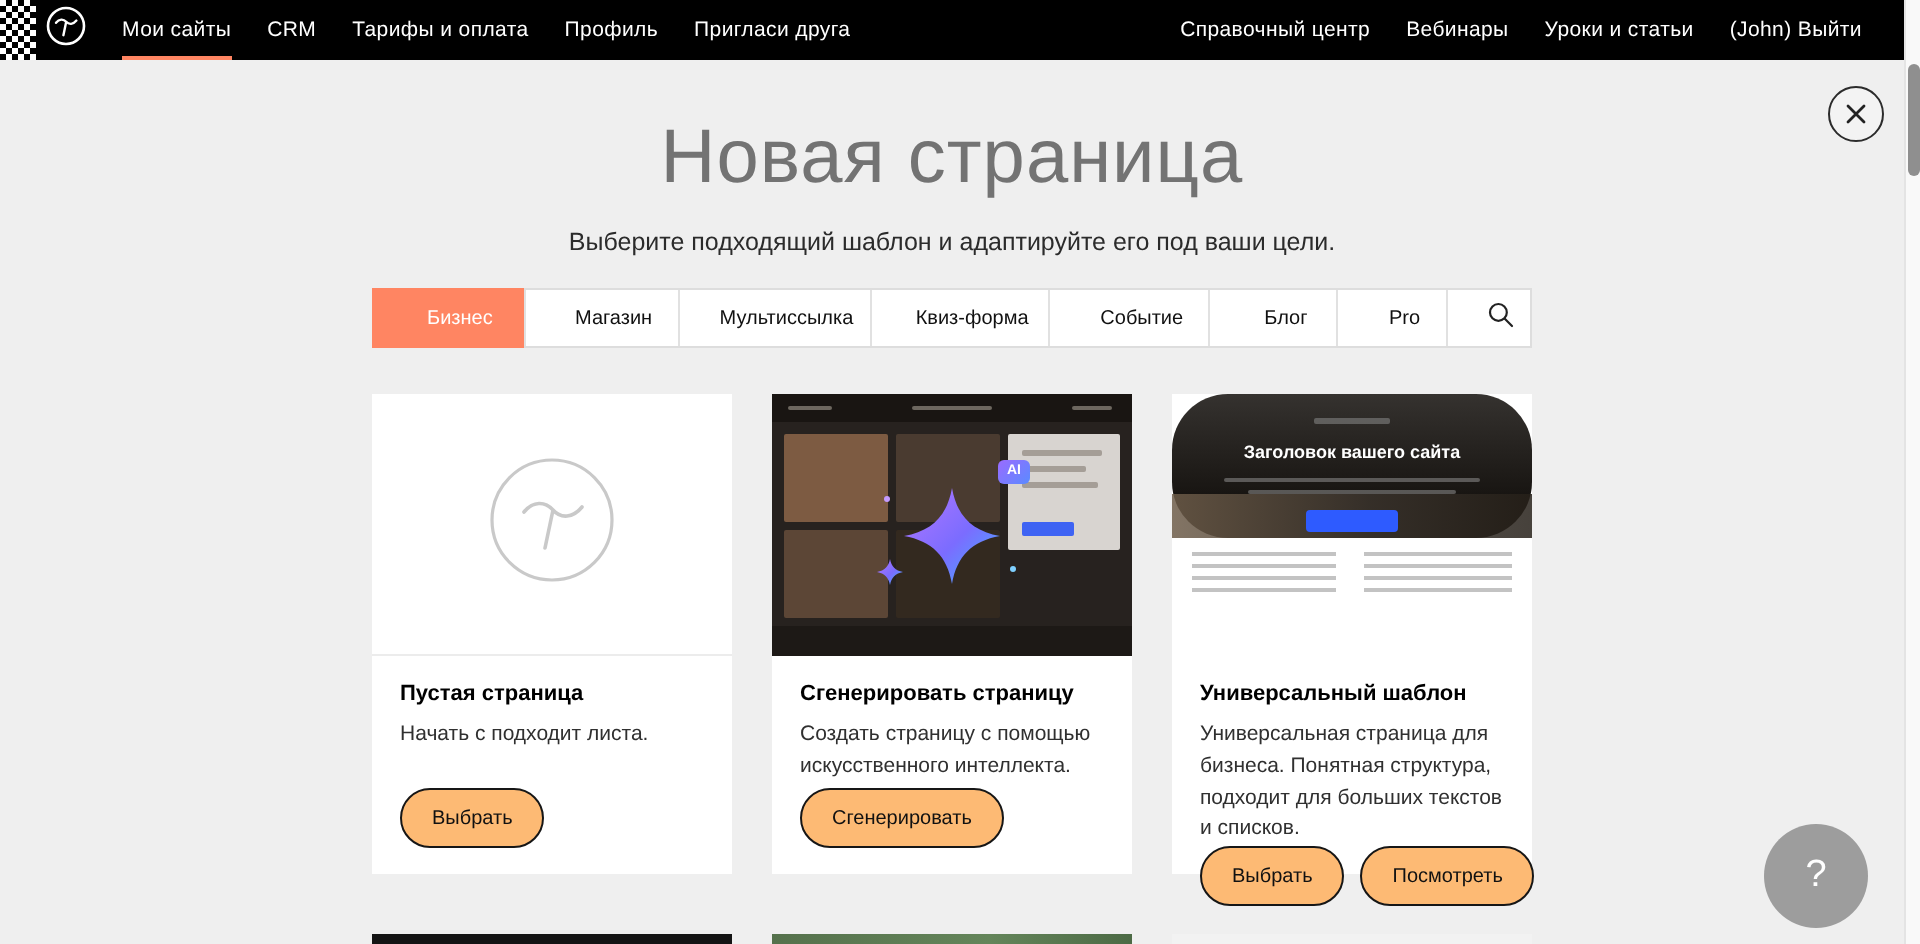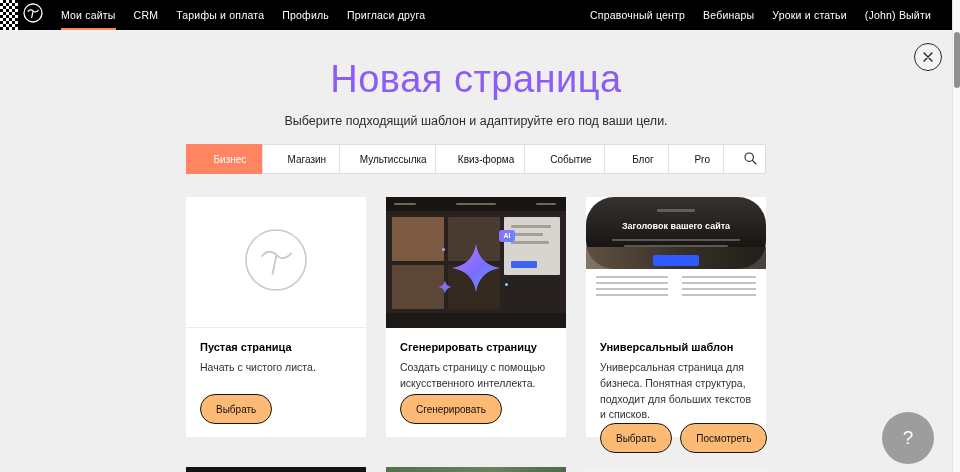"Новая страница" h1.page-title { color: #8b5cf6 -> #737373 }
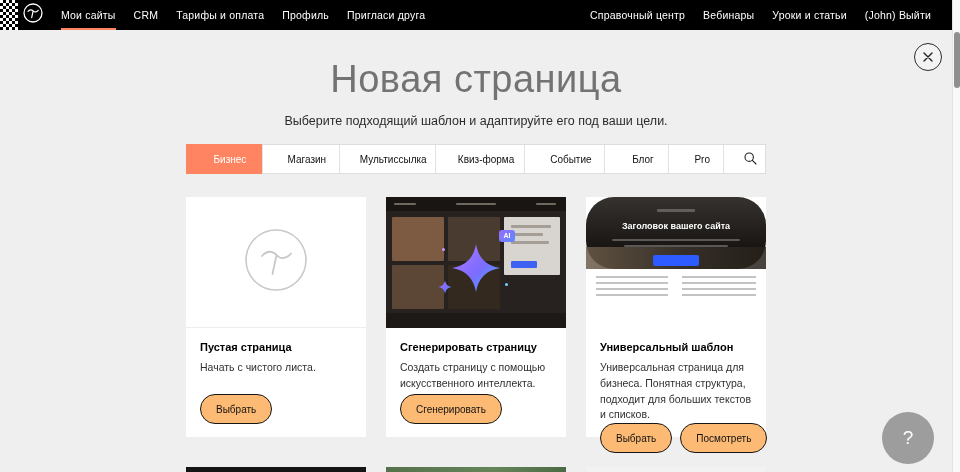"Начать с чистого листа." div.card-desc { text: чистого -> подходит }
